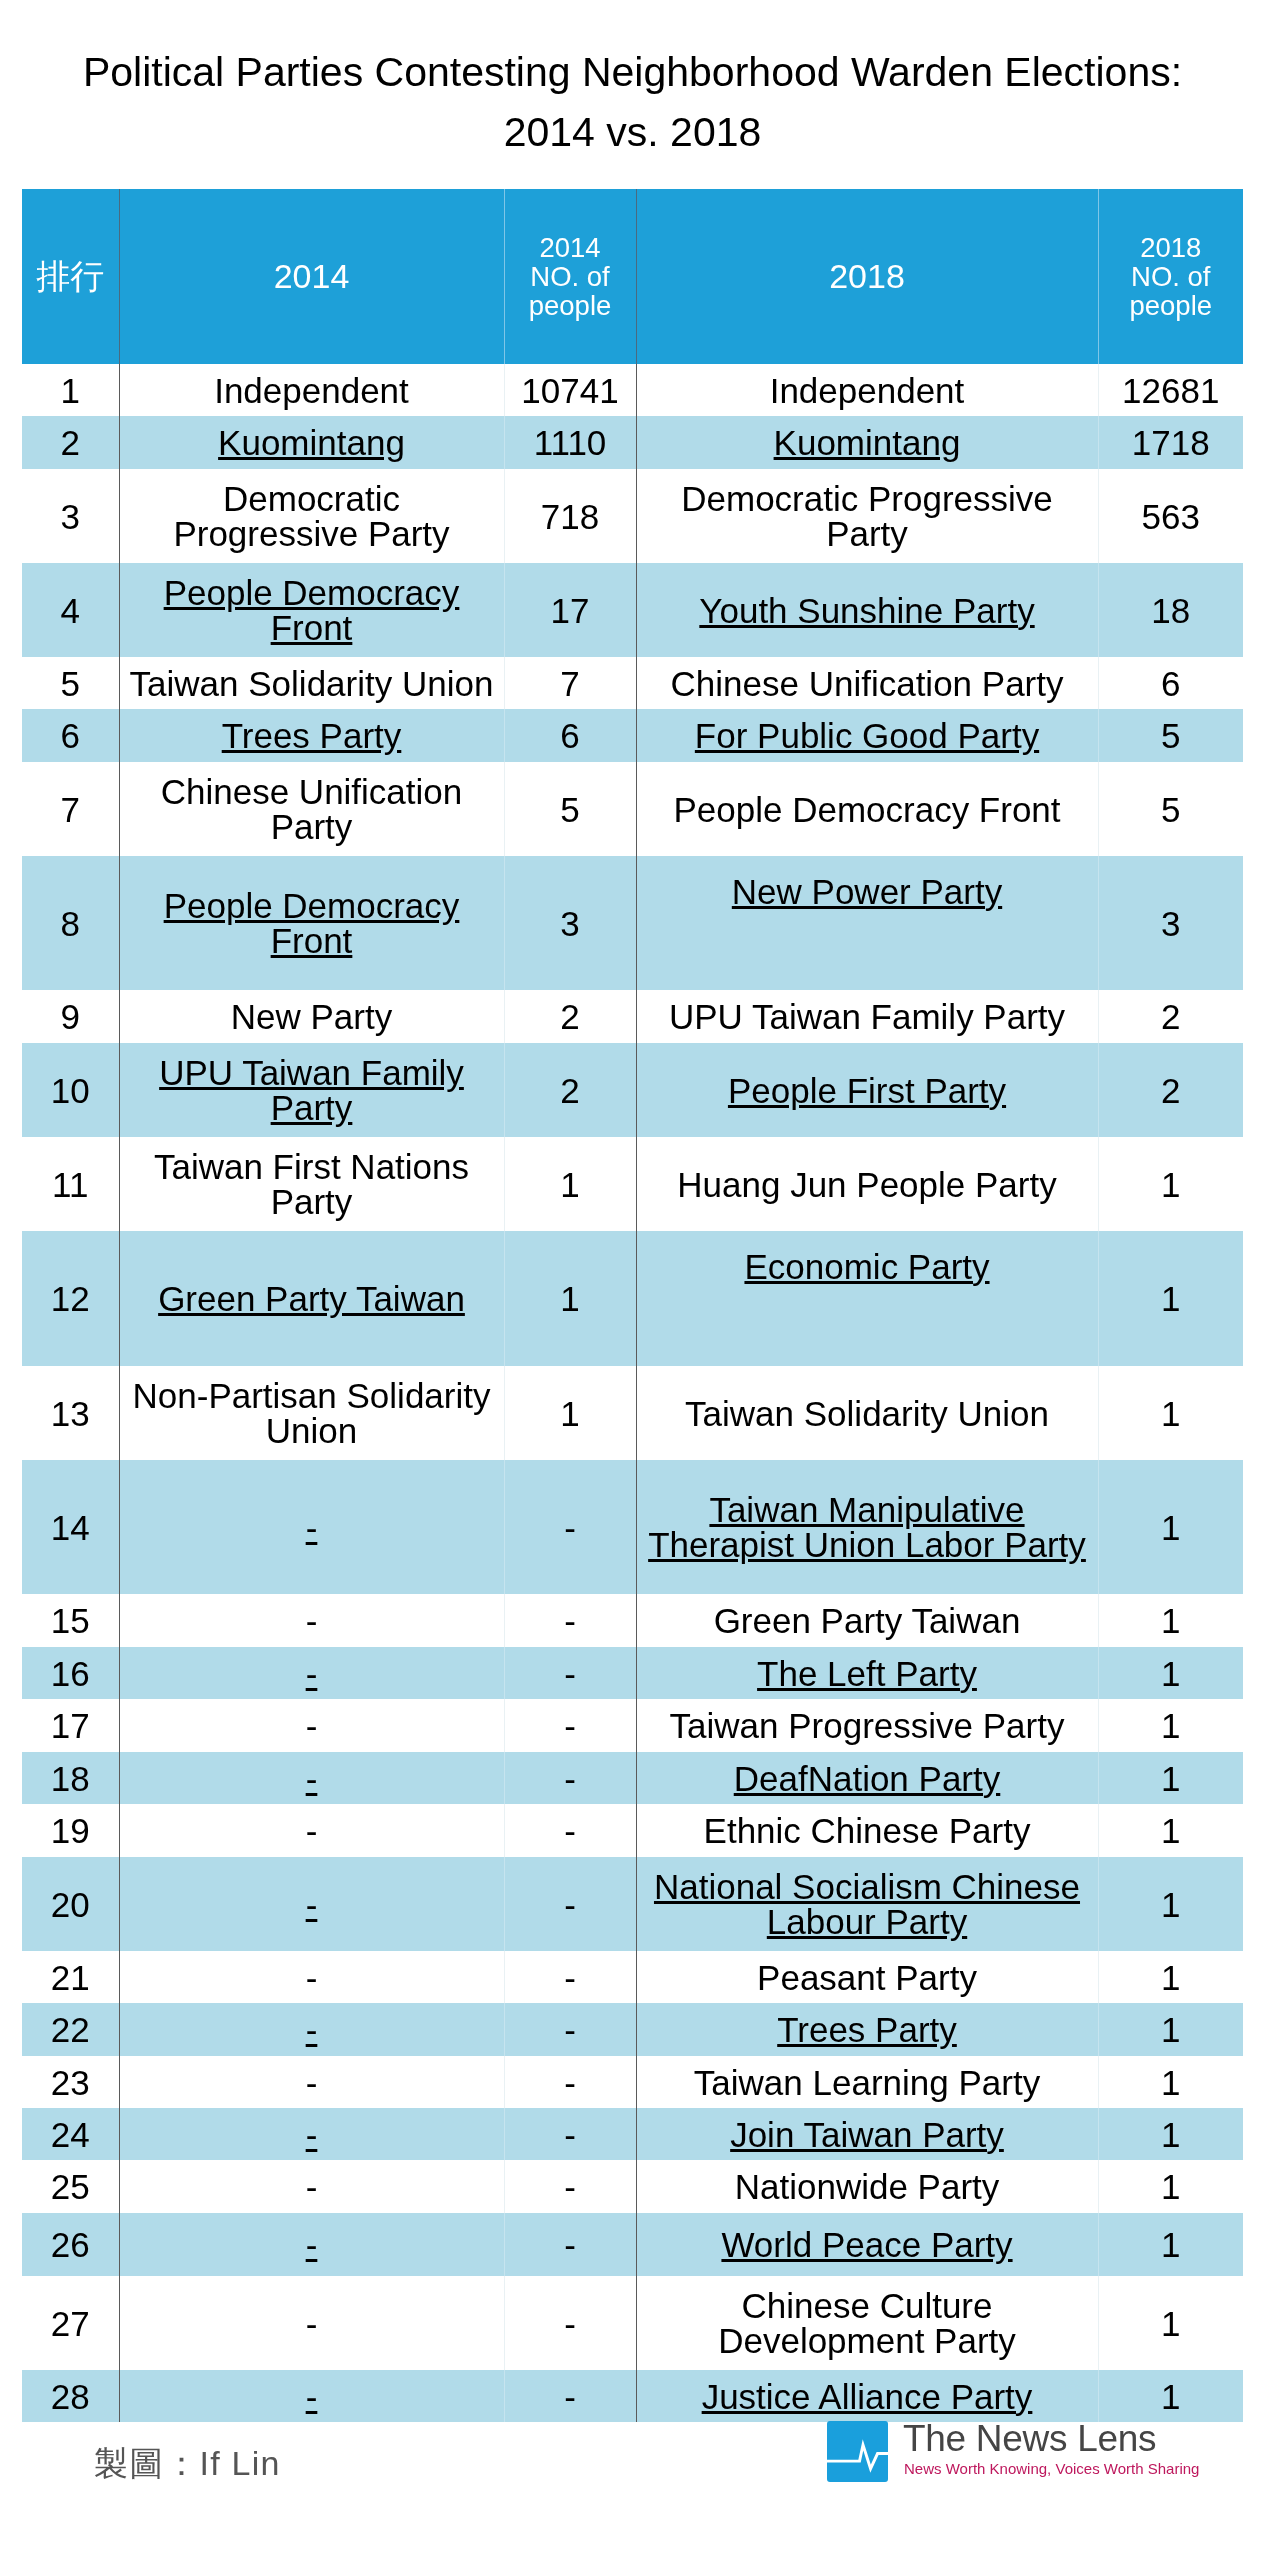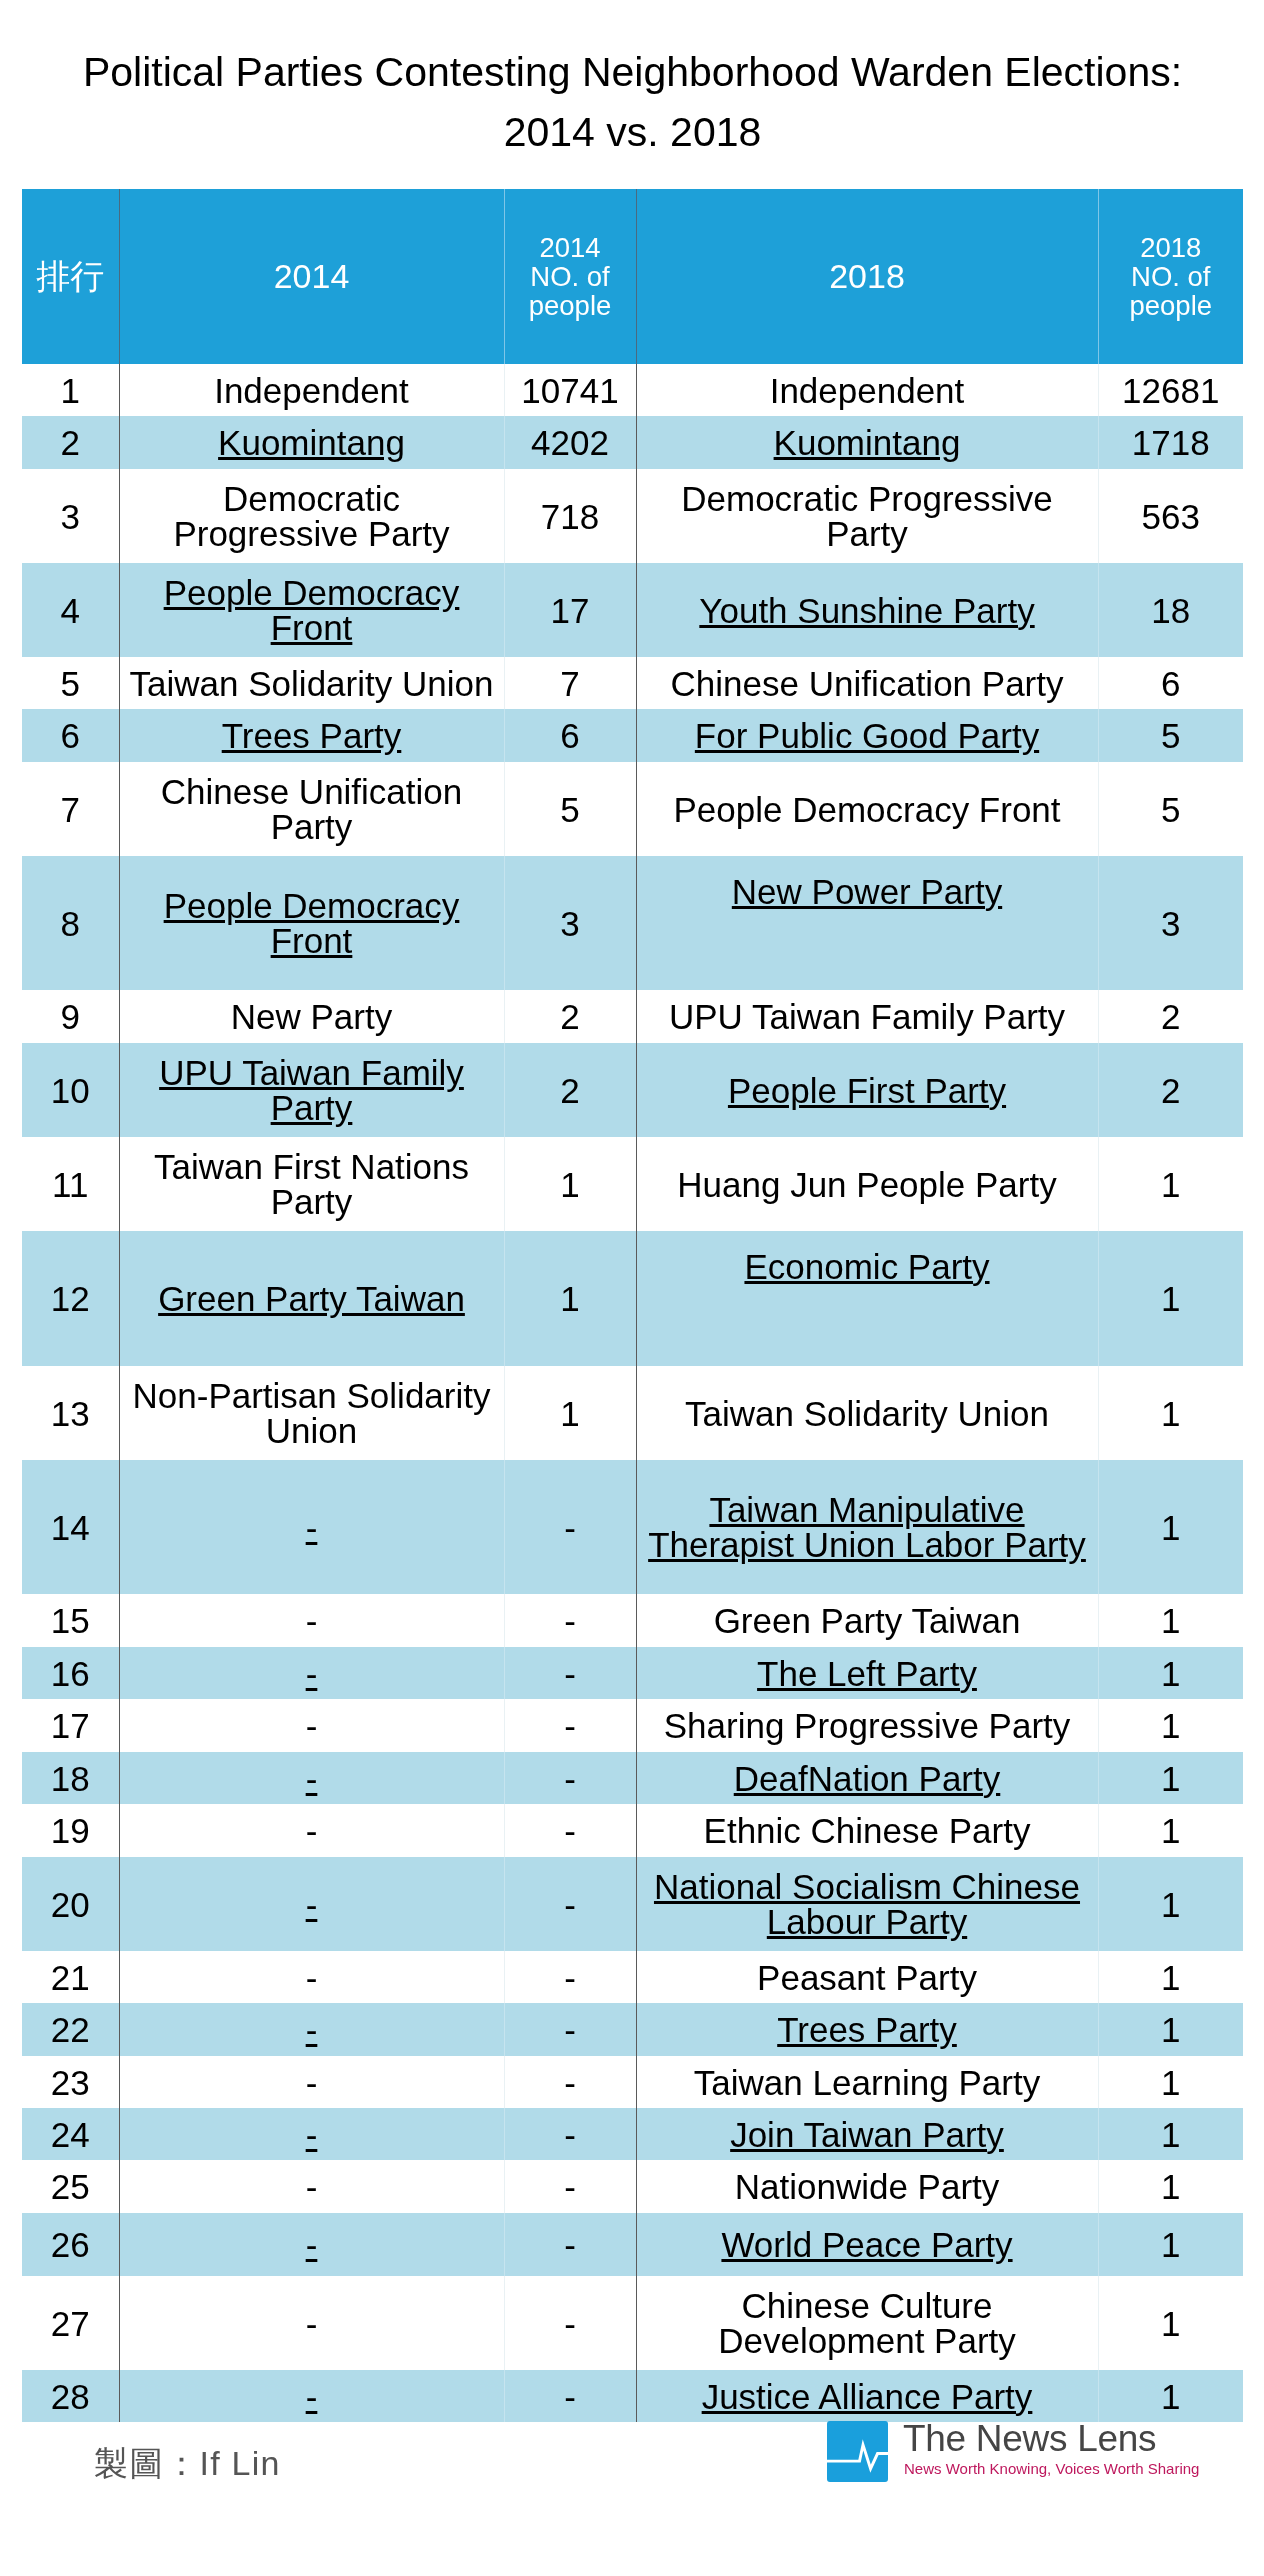"4202" td.b-dark { text: 4202 -> 1110 }
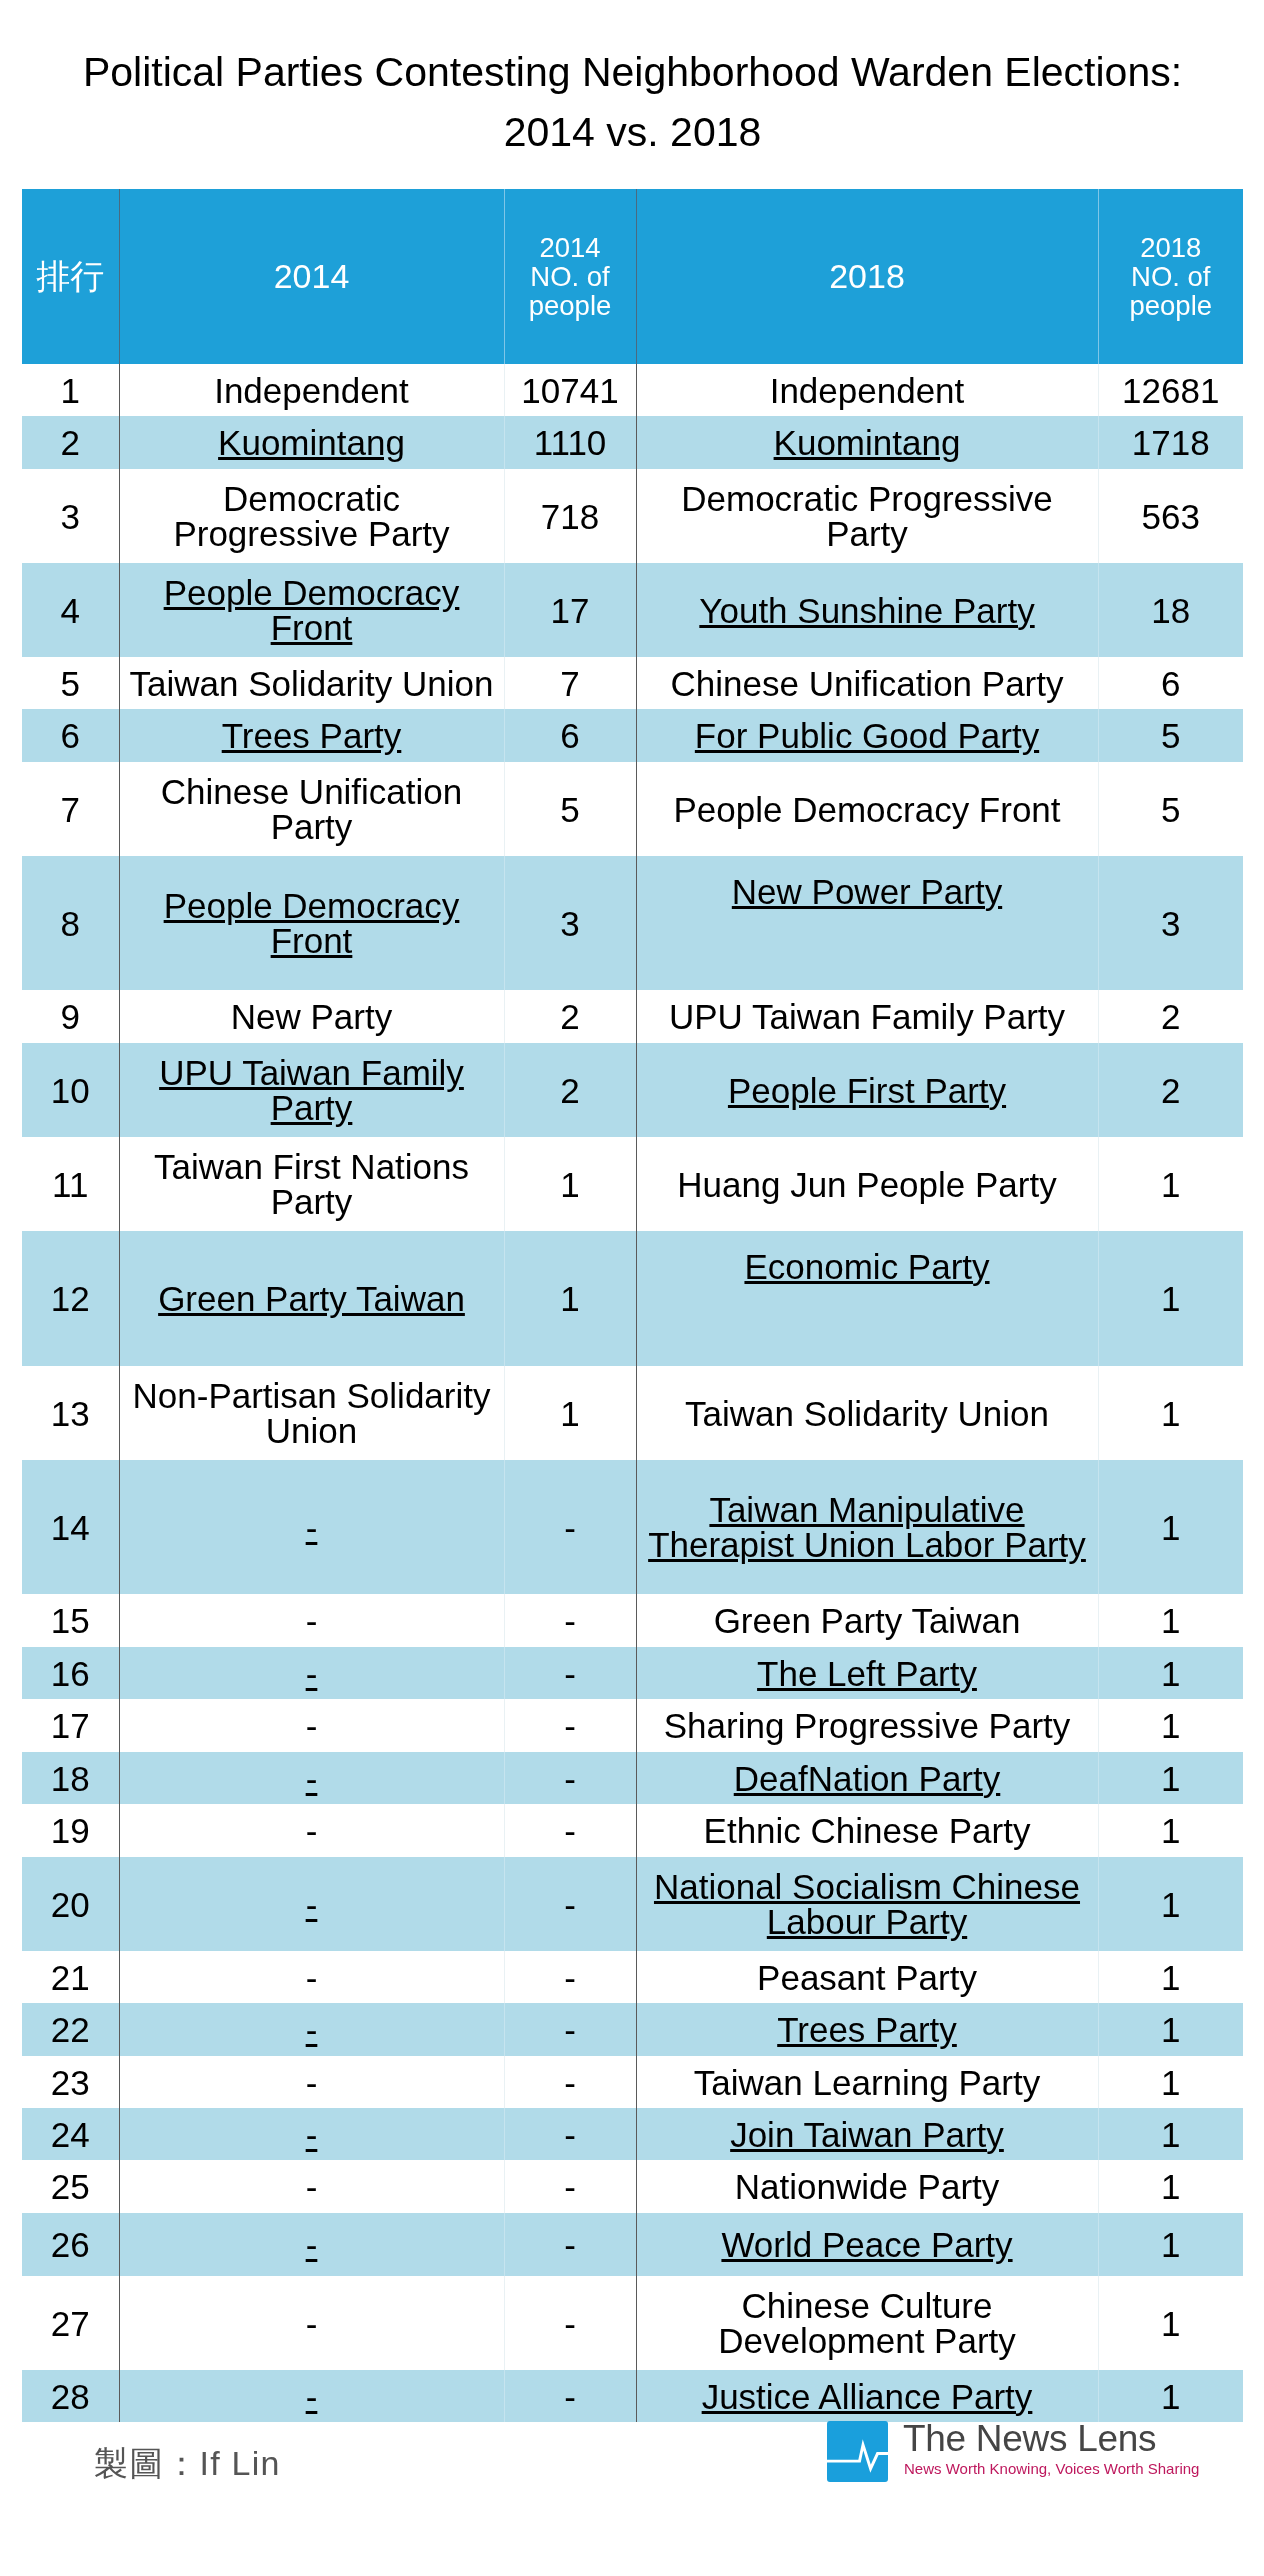"Sharing Progressive Party" td.b-light { text: Sharing -> Taiwan }
